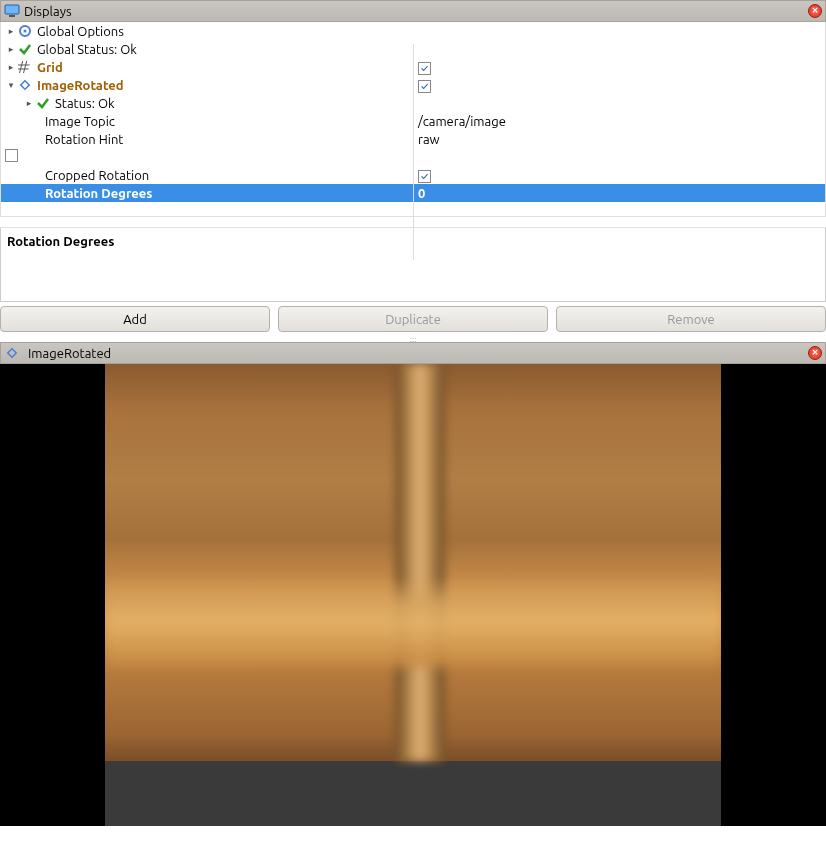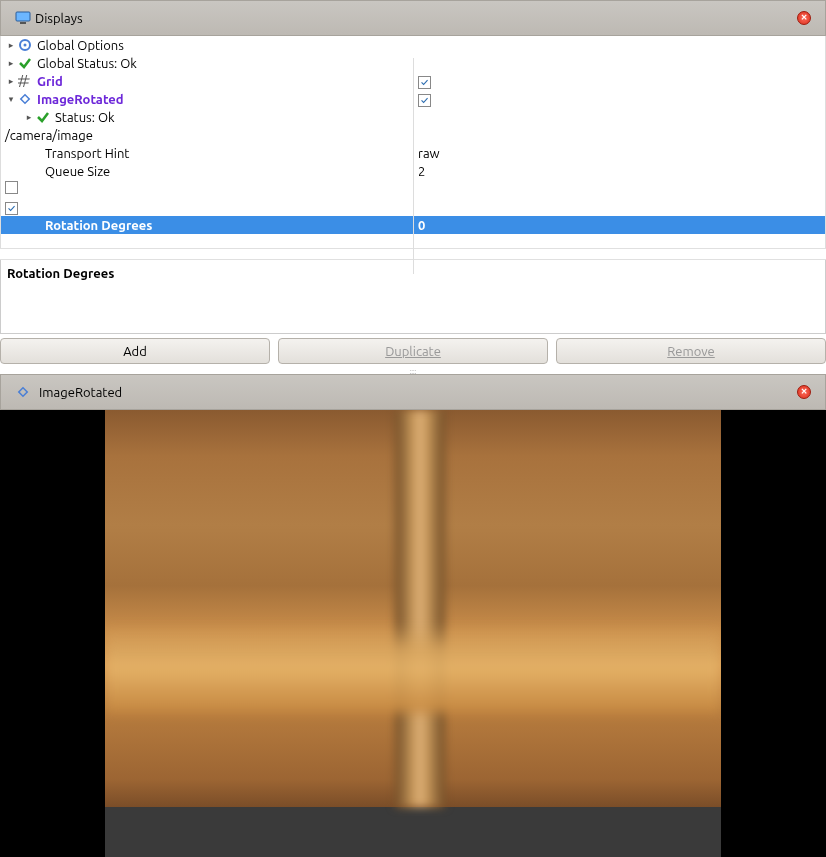"Displays" .panel-header { height: 36px -> 22px; padding: 0 14px -> 0 3px }
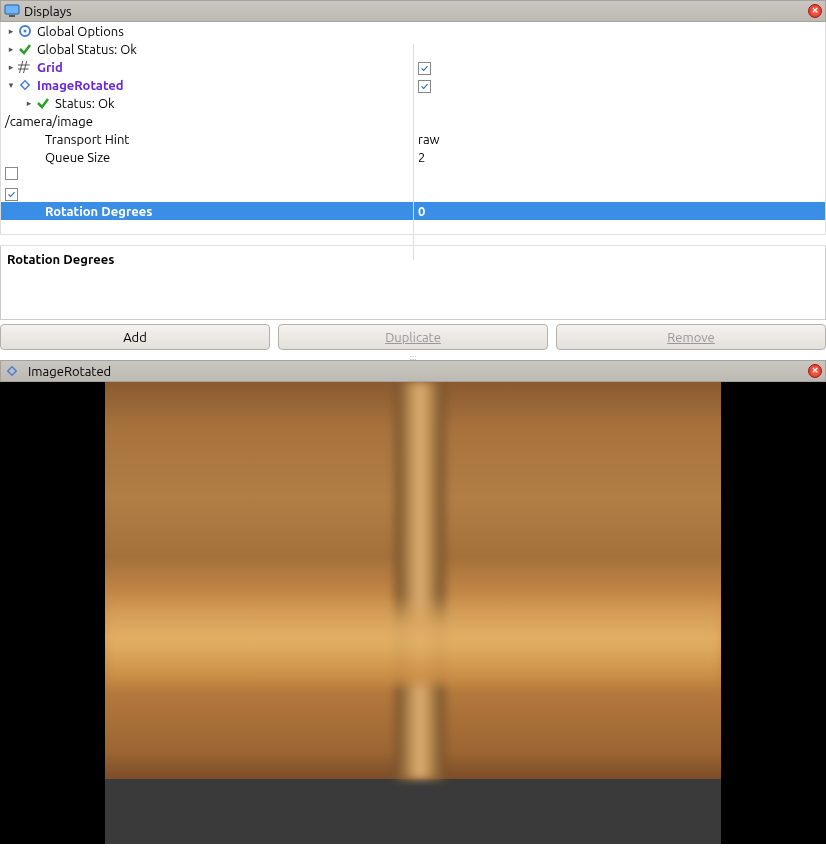"Grid" .link-label { color: #6d28d9 -> #a16207 }
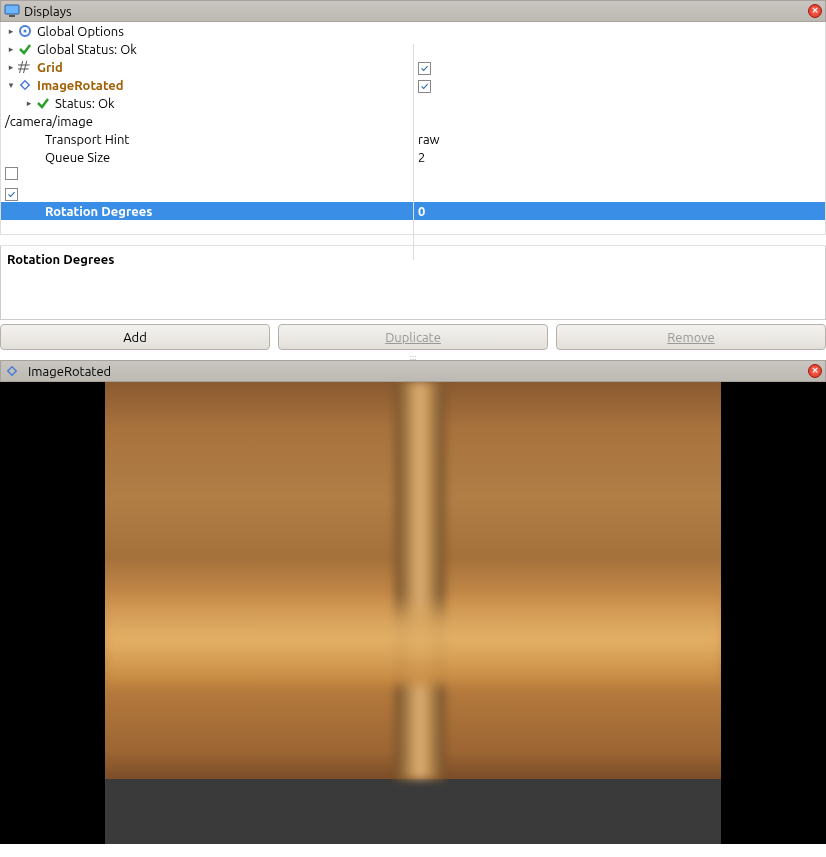"Image Topic" div.key { html: none -> <div> <span></span> <span>Image Topic</span> </div> }
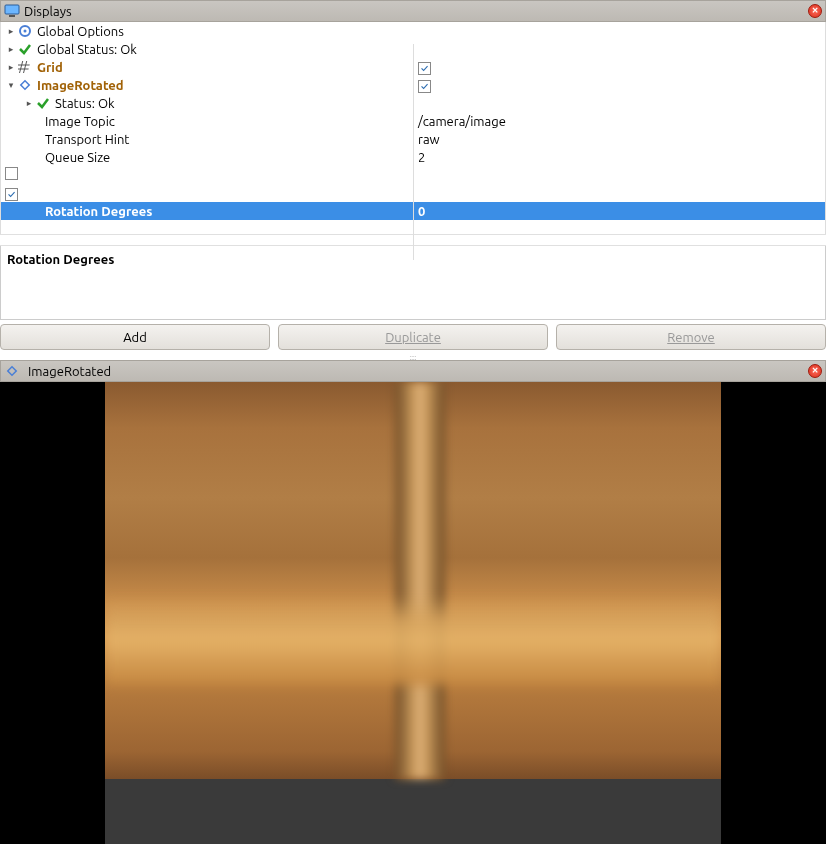"Transport Hint" span { text: Transport -> Rotation }
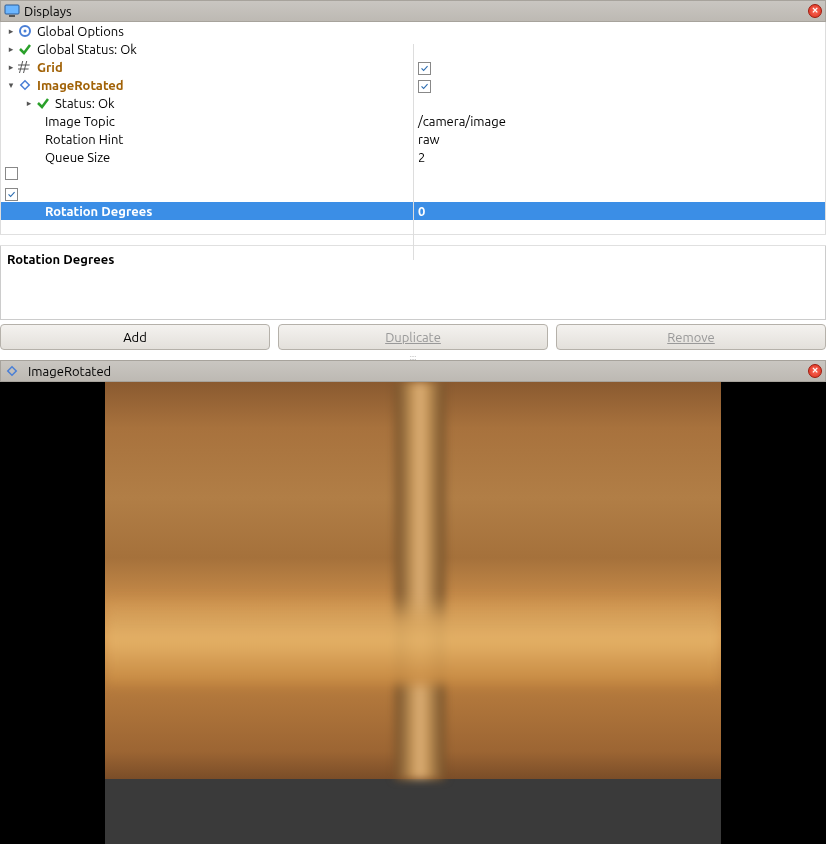"Queue Size" div.tree-row { html: <div> <div> <span></span> <span>Queue Size</span> </div> <div>2</div> </div> -> none }
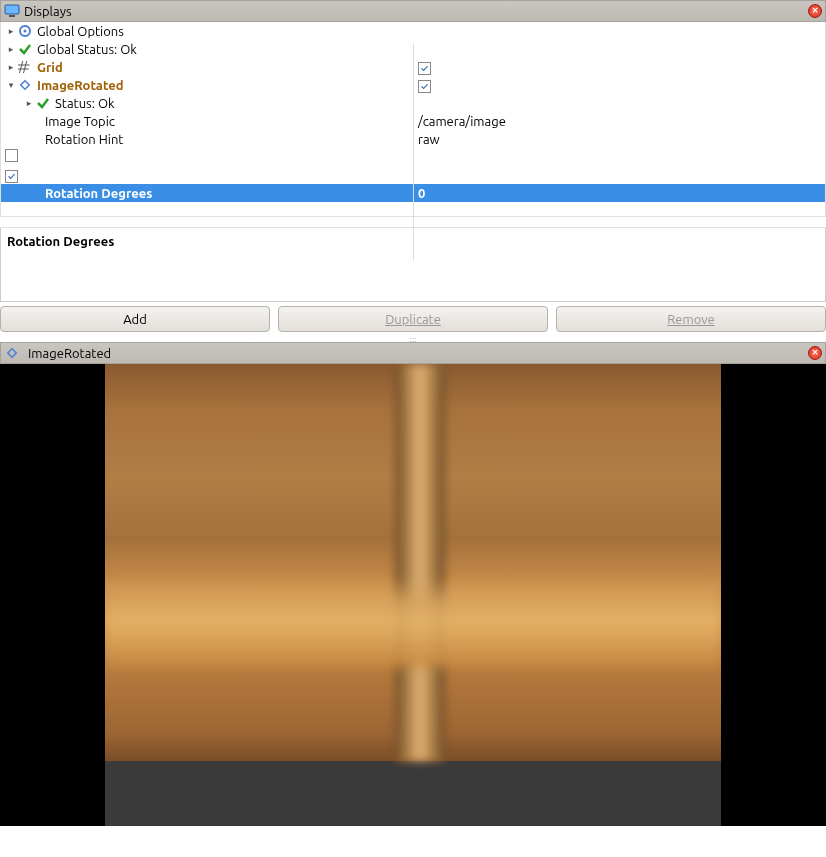"Cropped Rotation" div.key { html: none -> <div> <span></span> <span>Cropped Rotation</span> </div> }
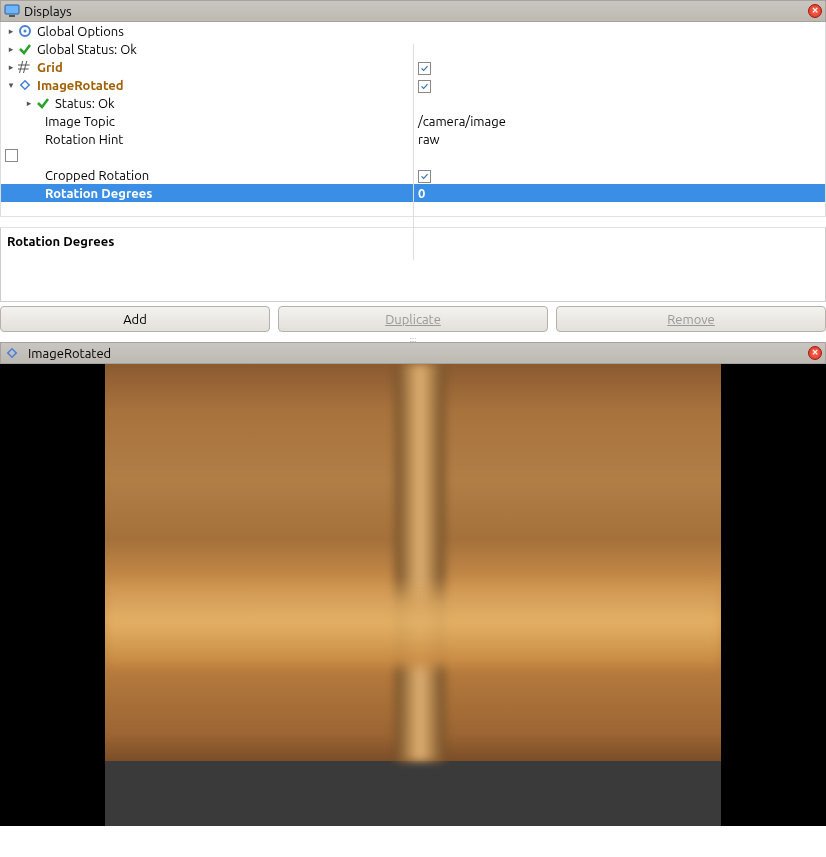"Duplicate" .btn.disabled { text-decoration: underline -> none }
